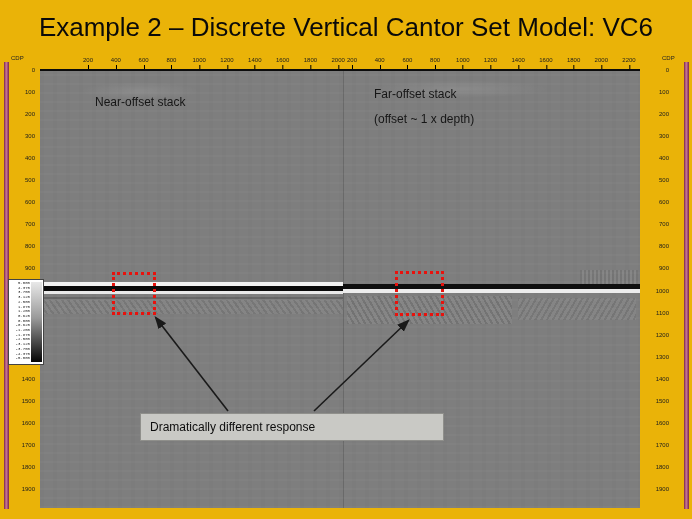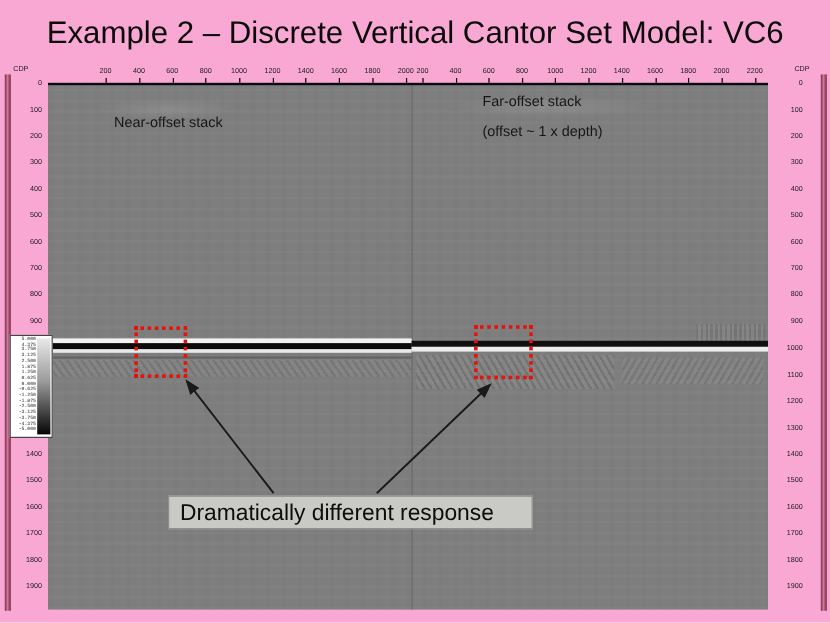"Example 2 – Discrete Vertical" .slide { background: #f9a8d4 -> #eab308 }
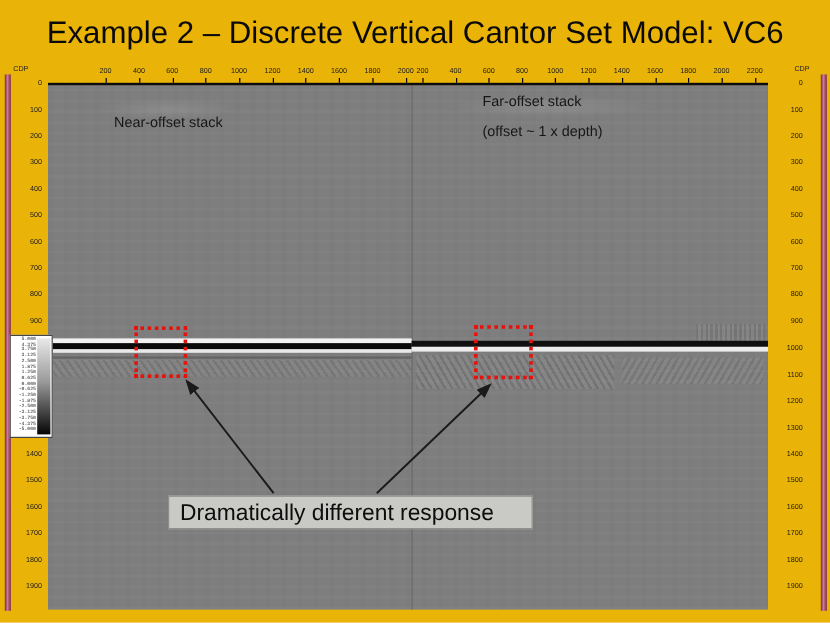"Far-offset stack" .plabel.far { margin-left: 28px -> none; top: 77px -> 87px }
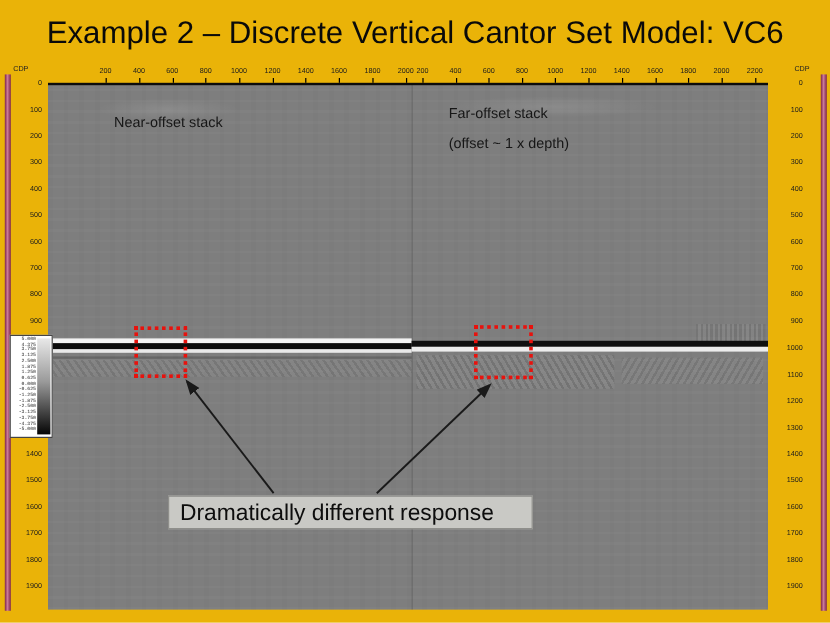"Dramatically different response" .callout { font-size: 19px -> 12px }
